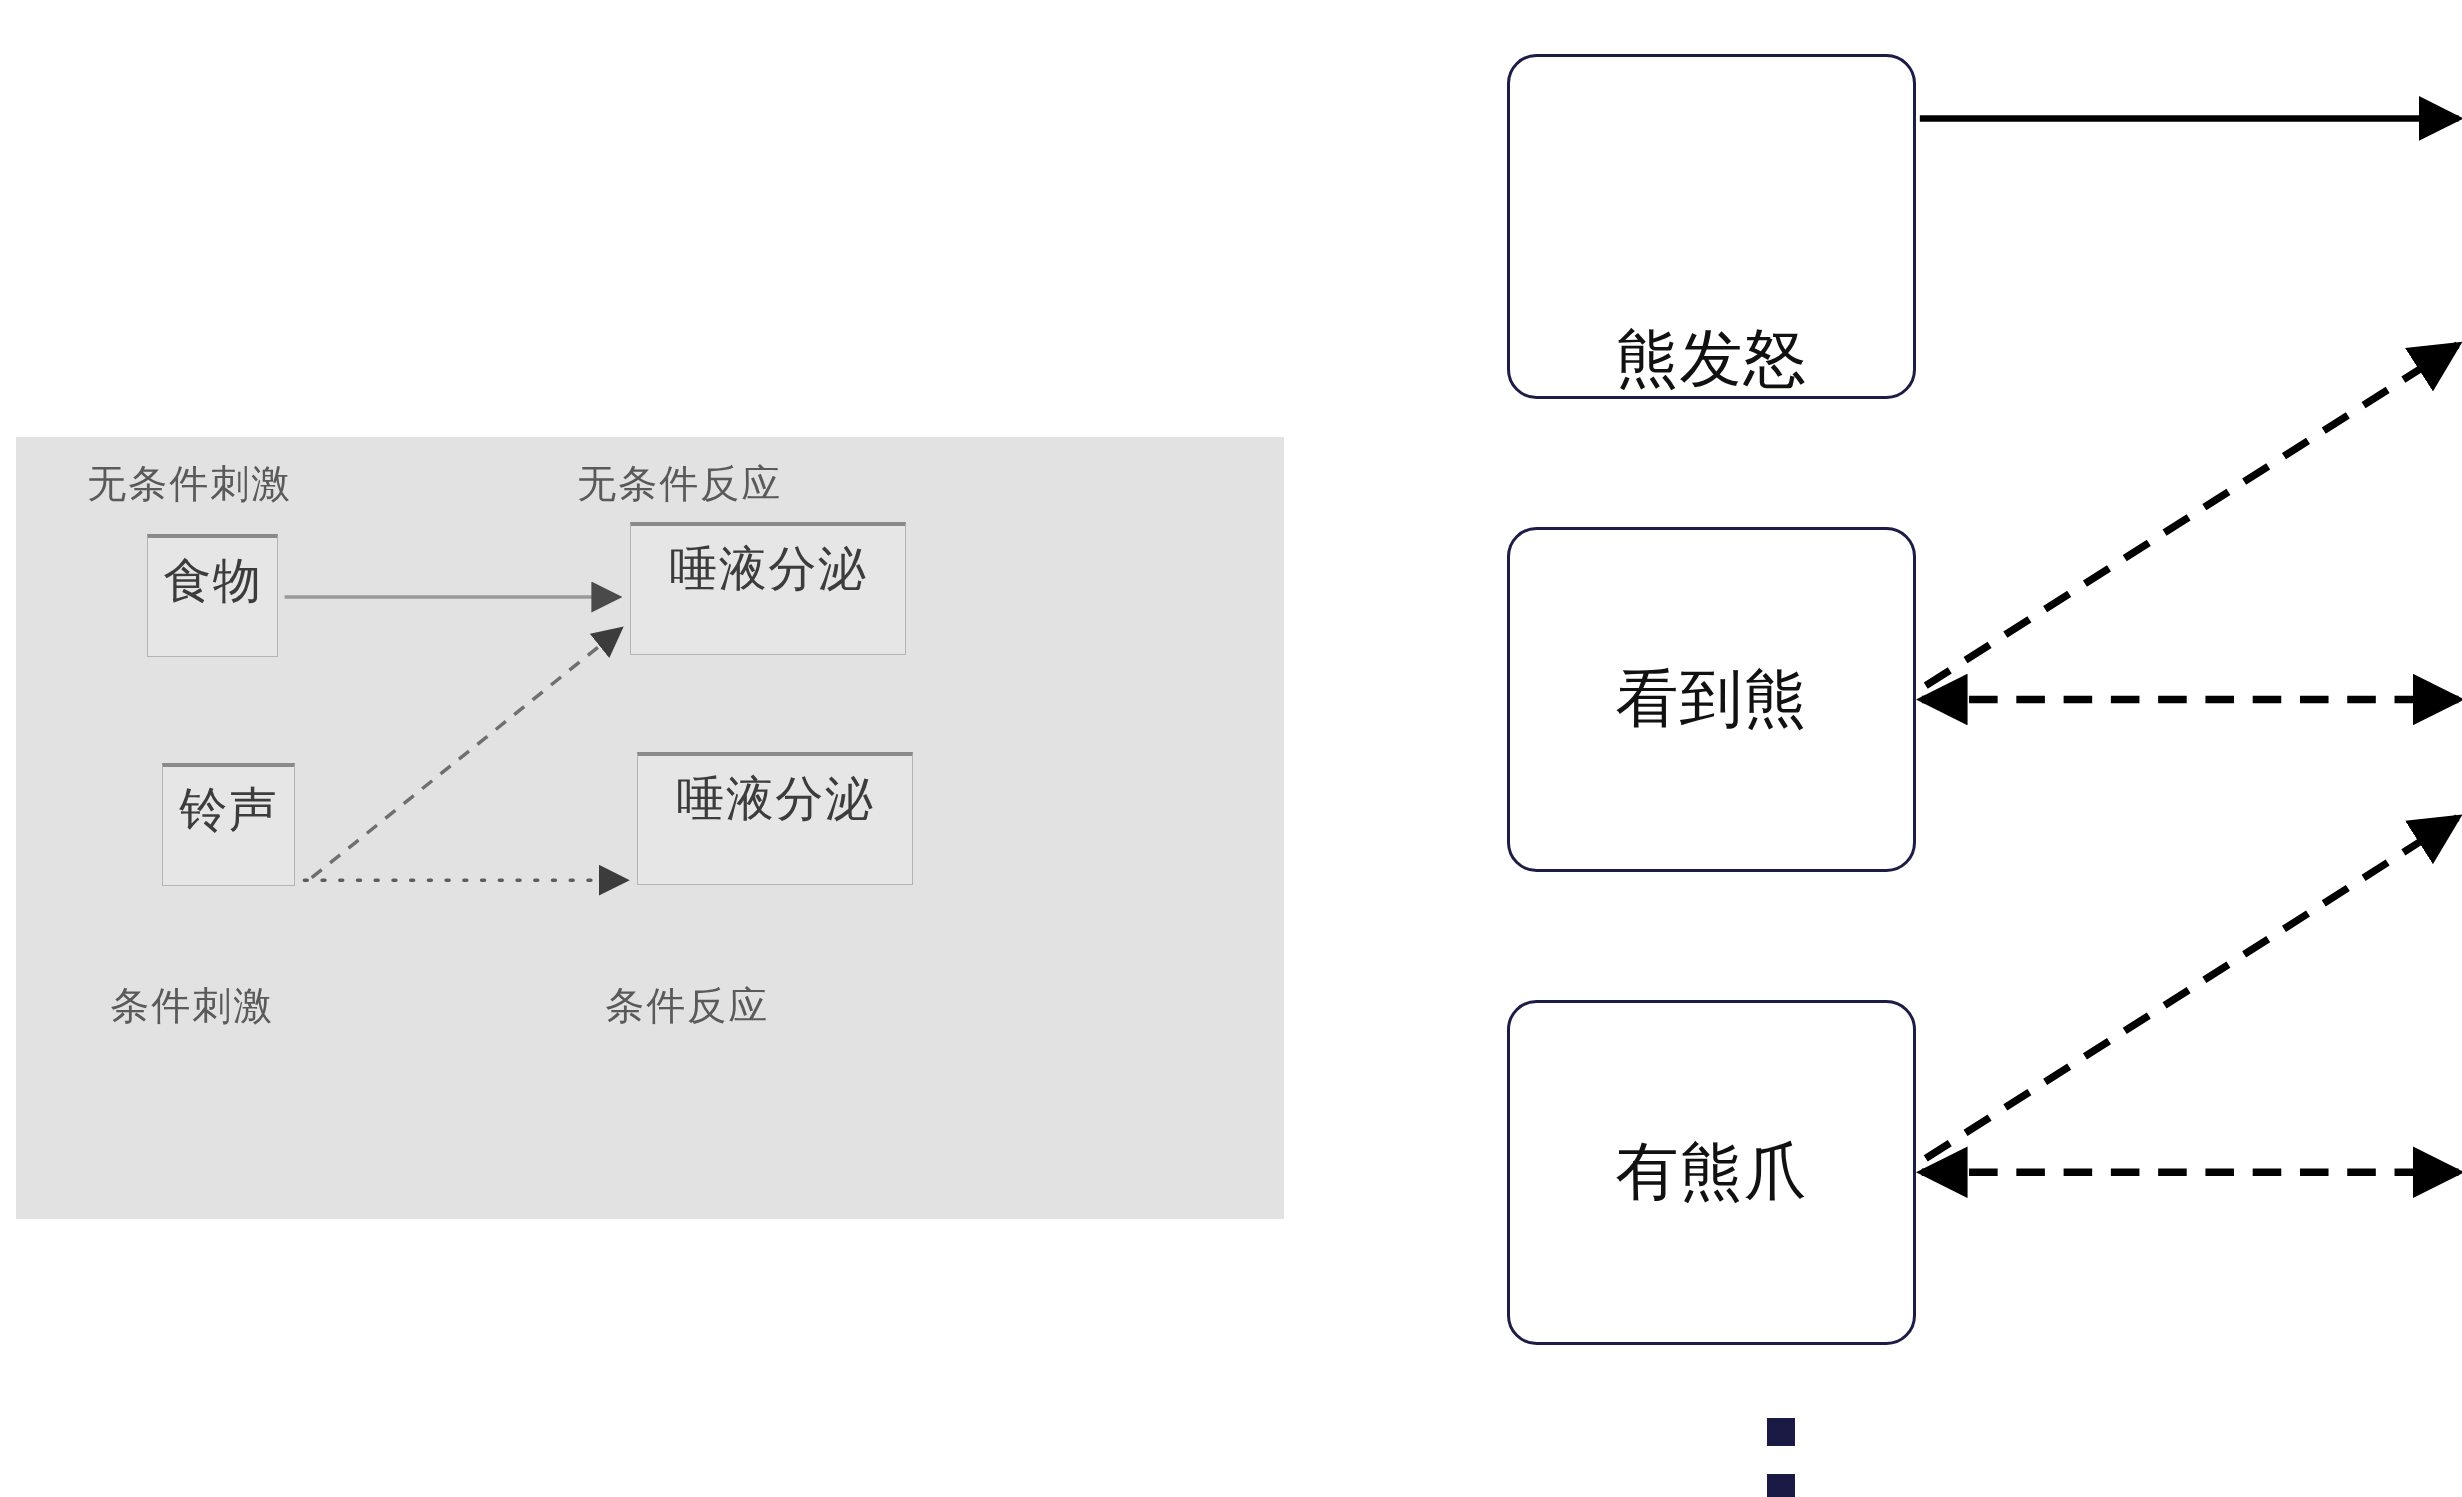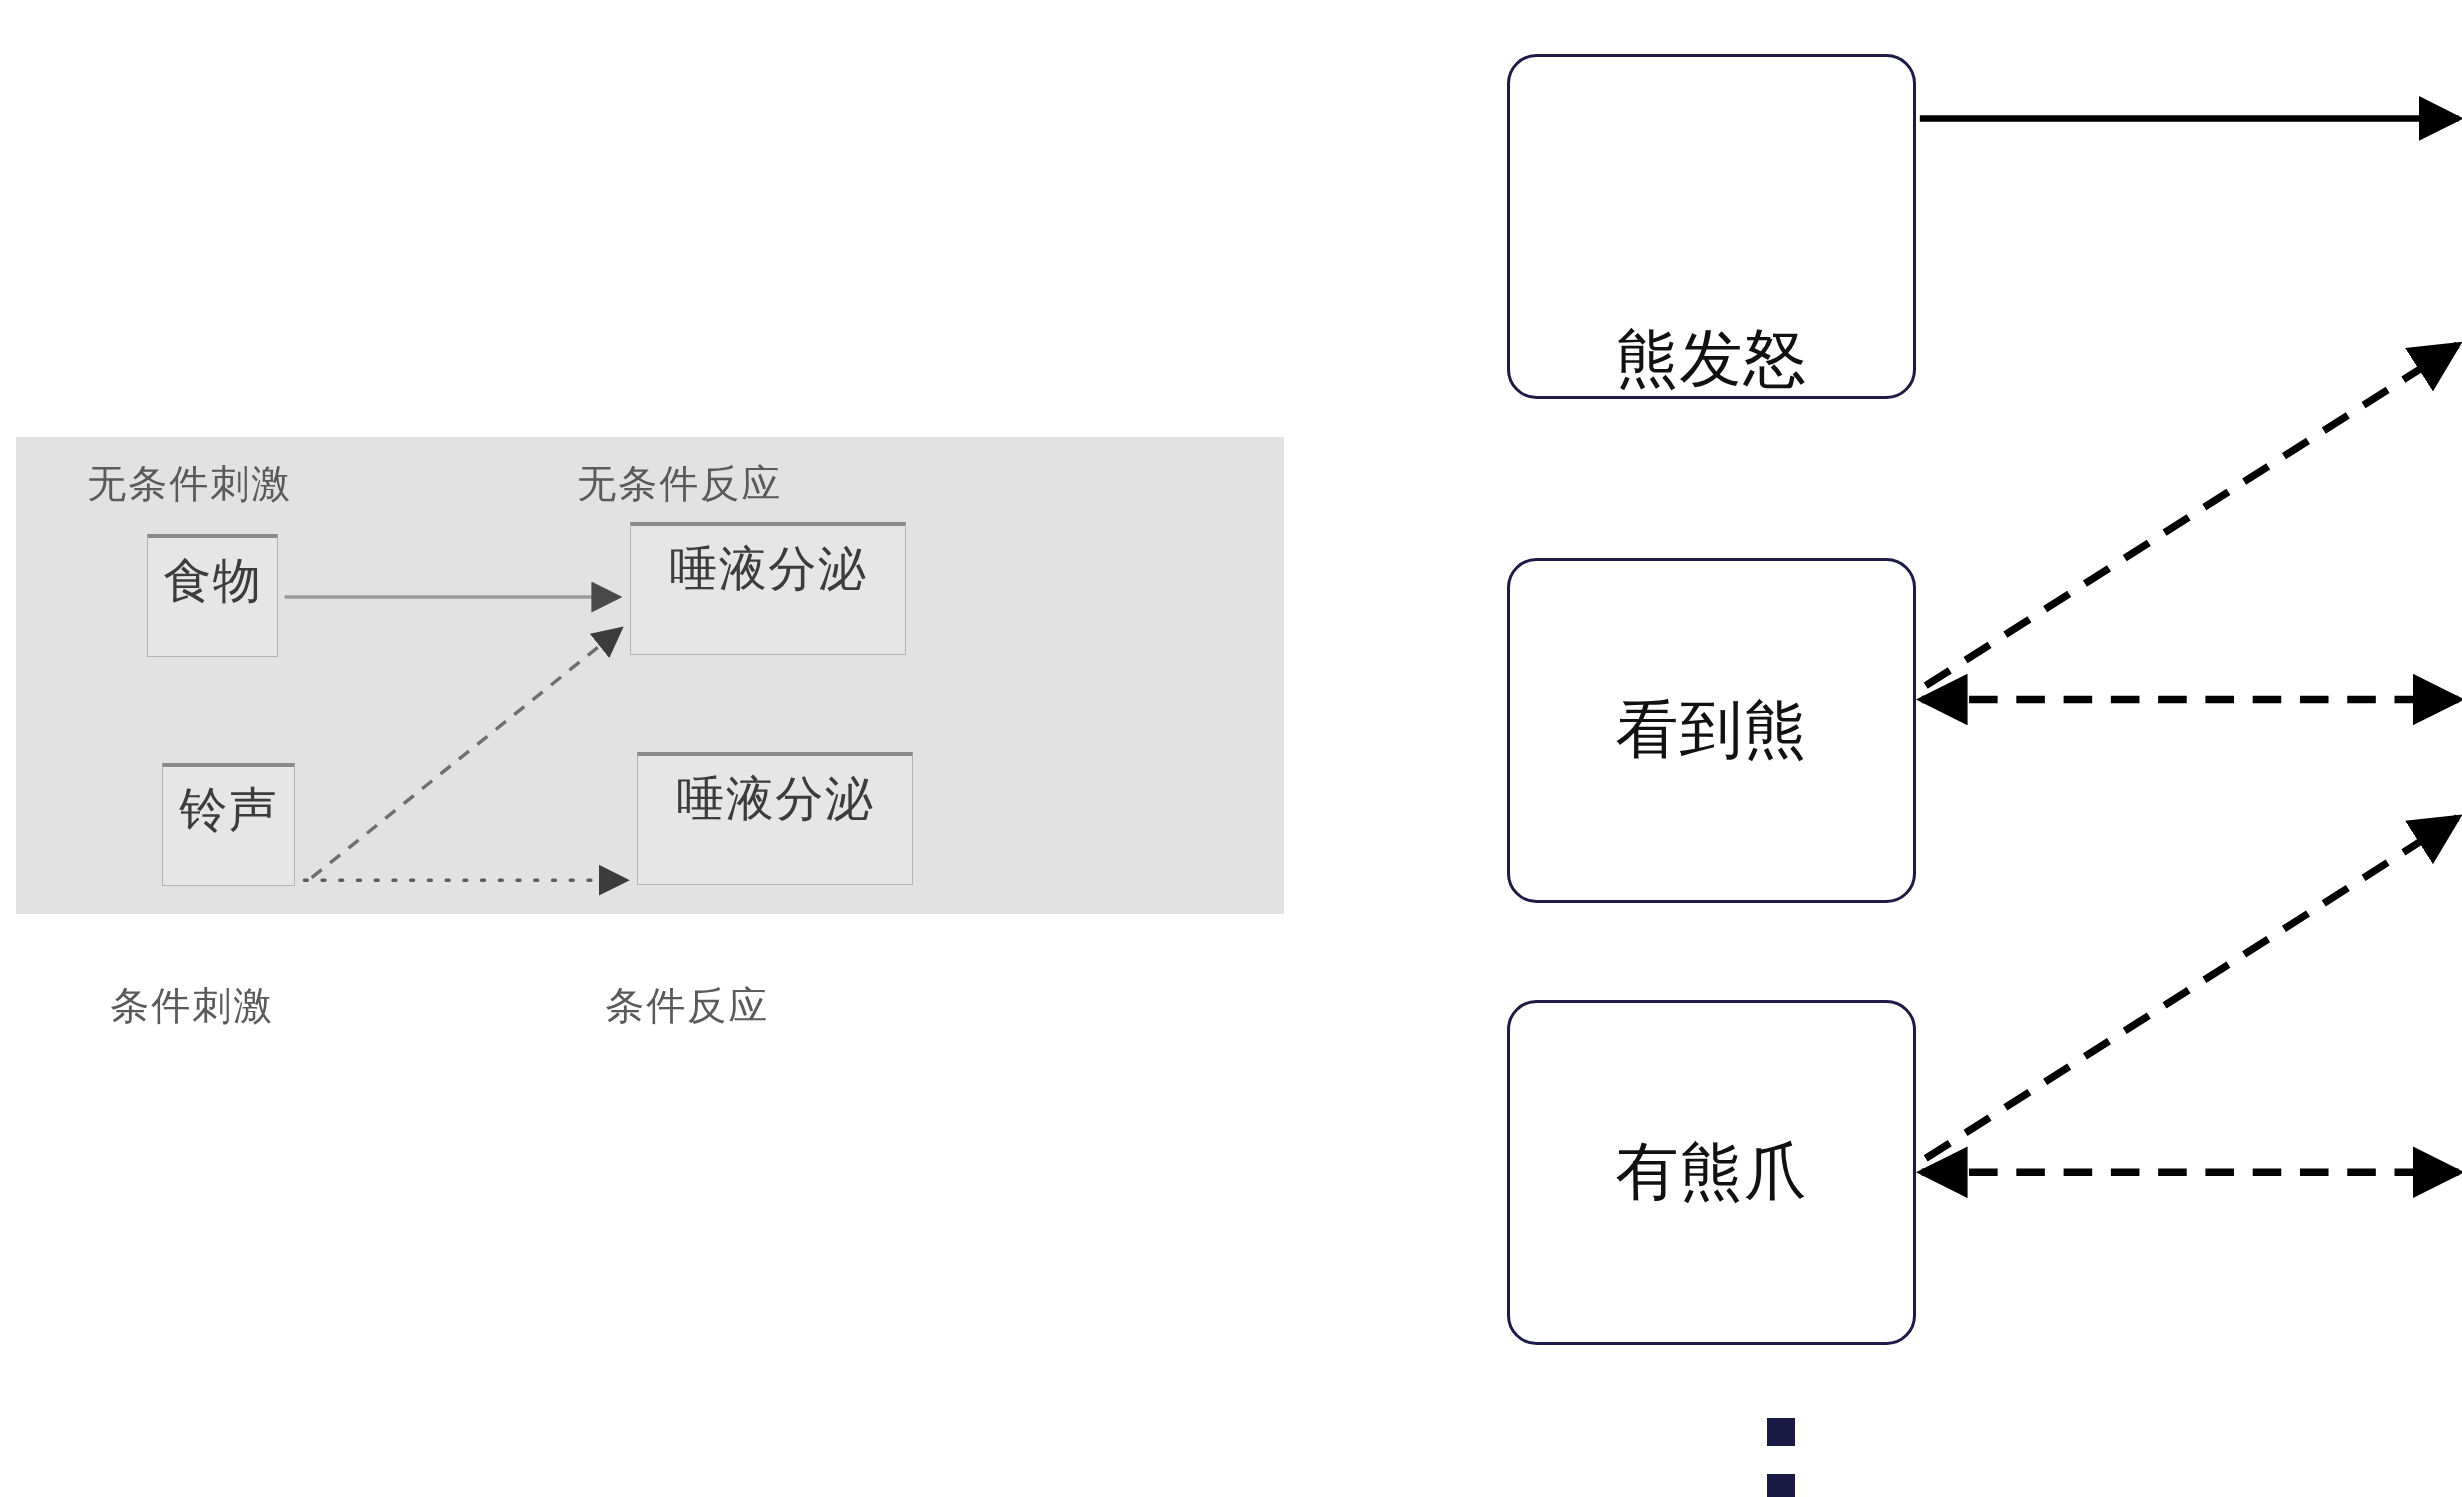"无条件刺激" #left-panel { height: 477px -> 782px }
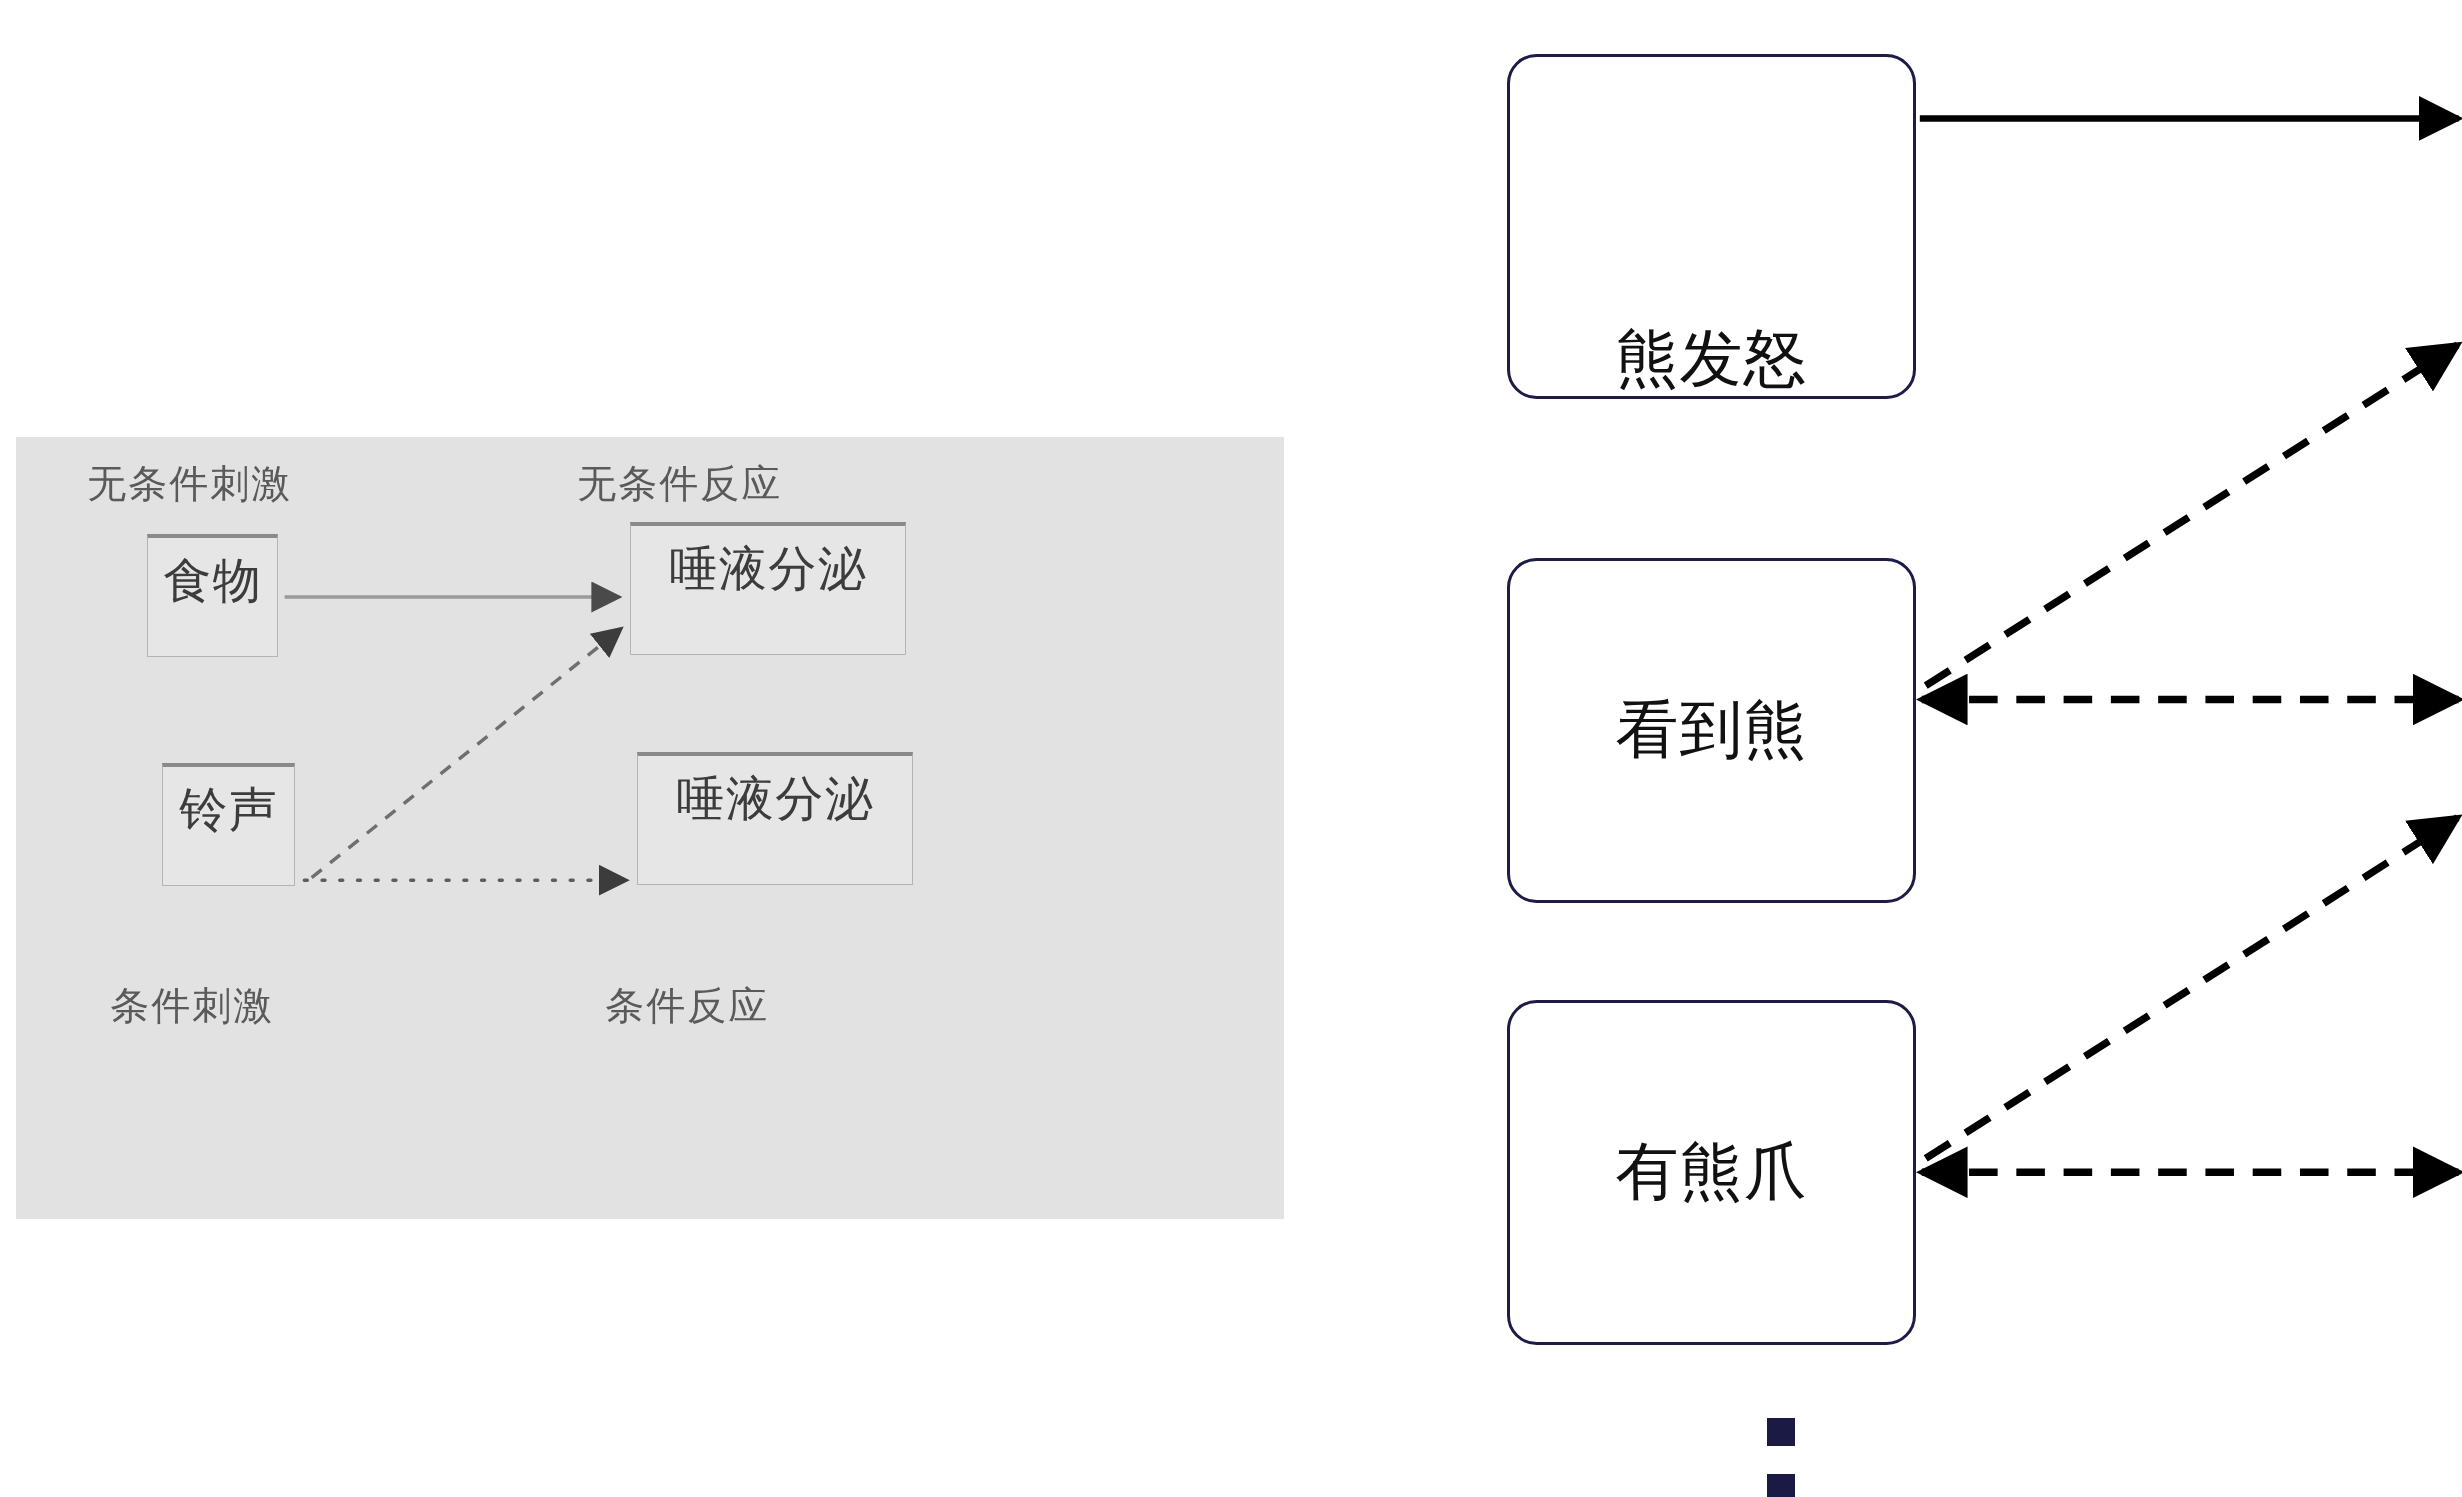"看到熊" #rb-see { top: 558px -> 527px }
